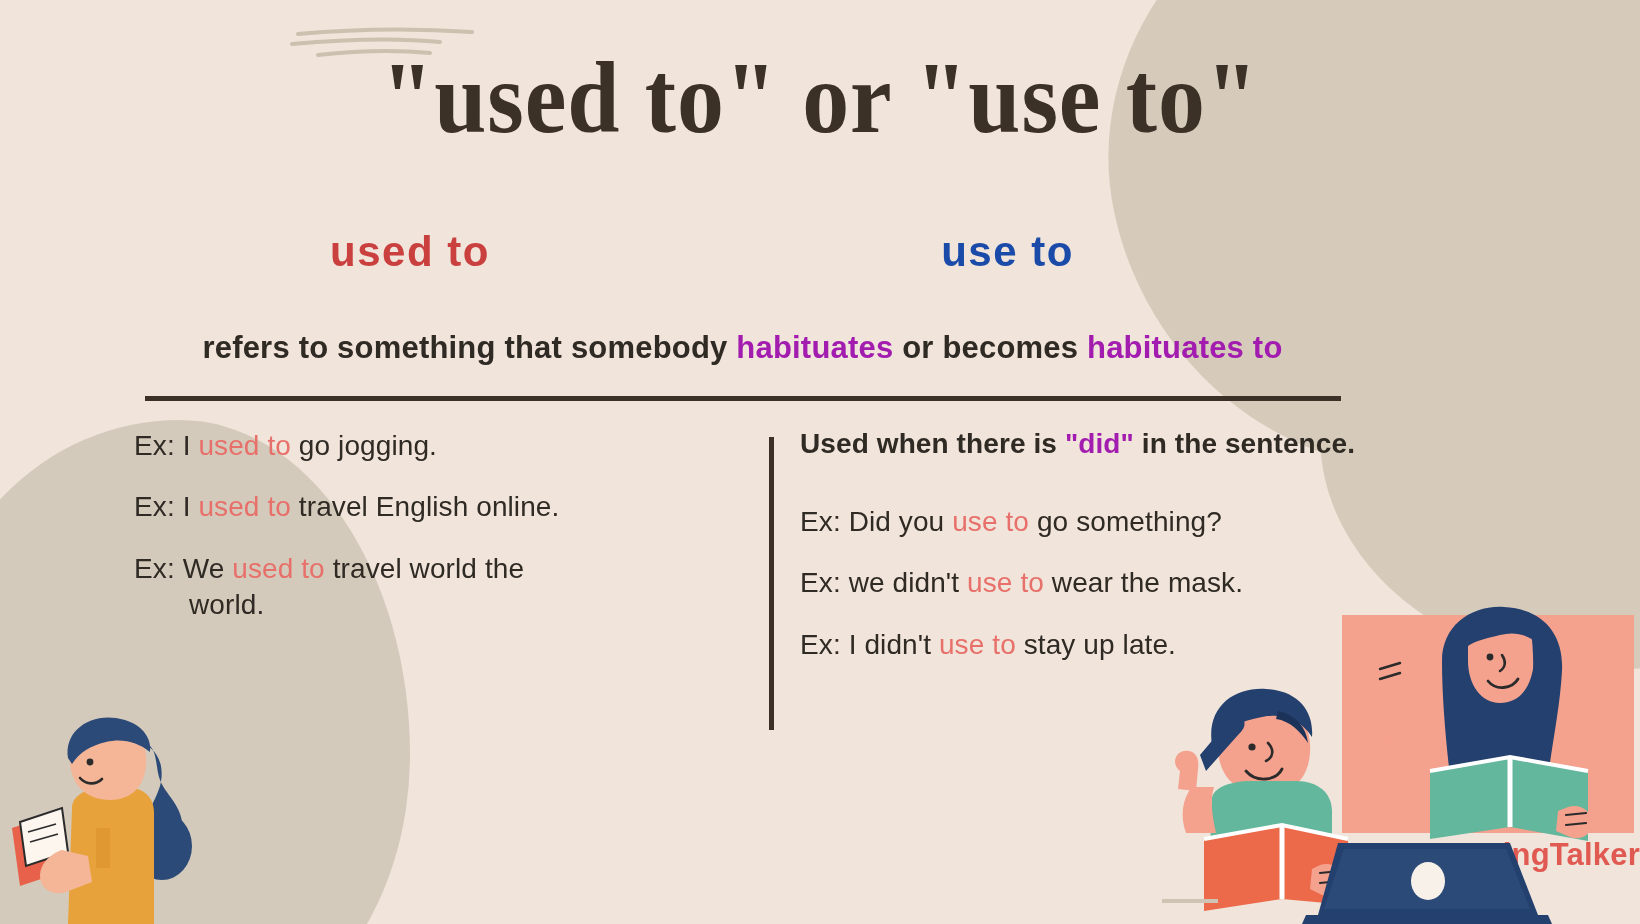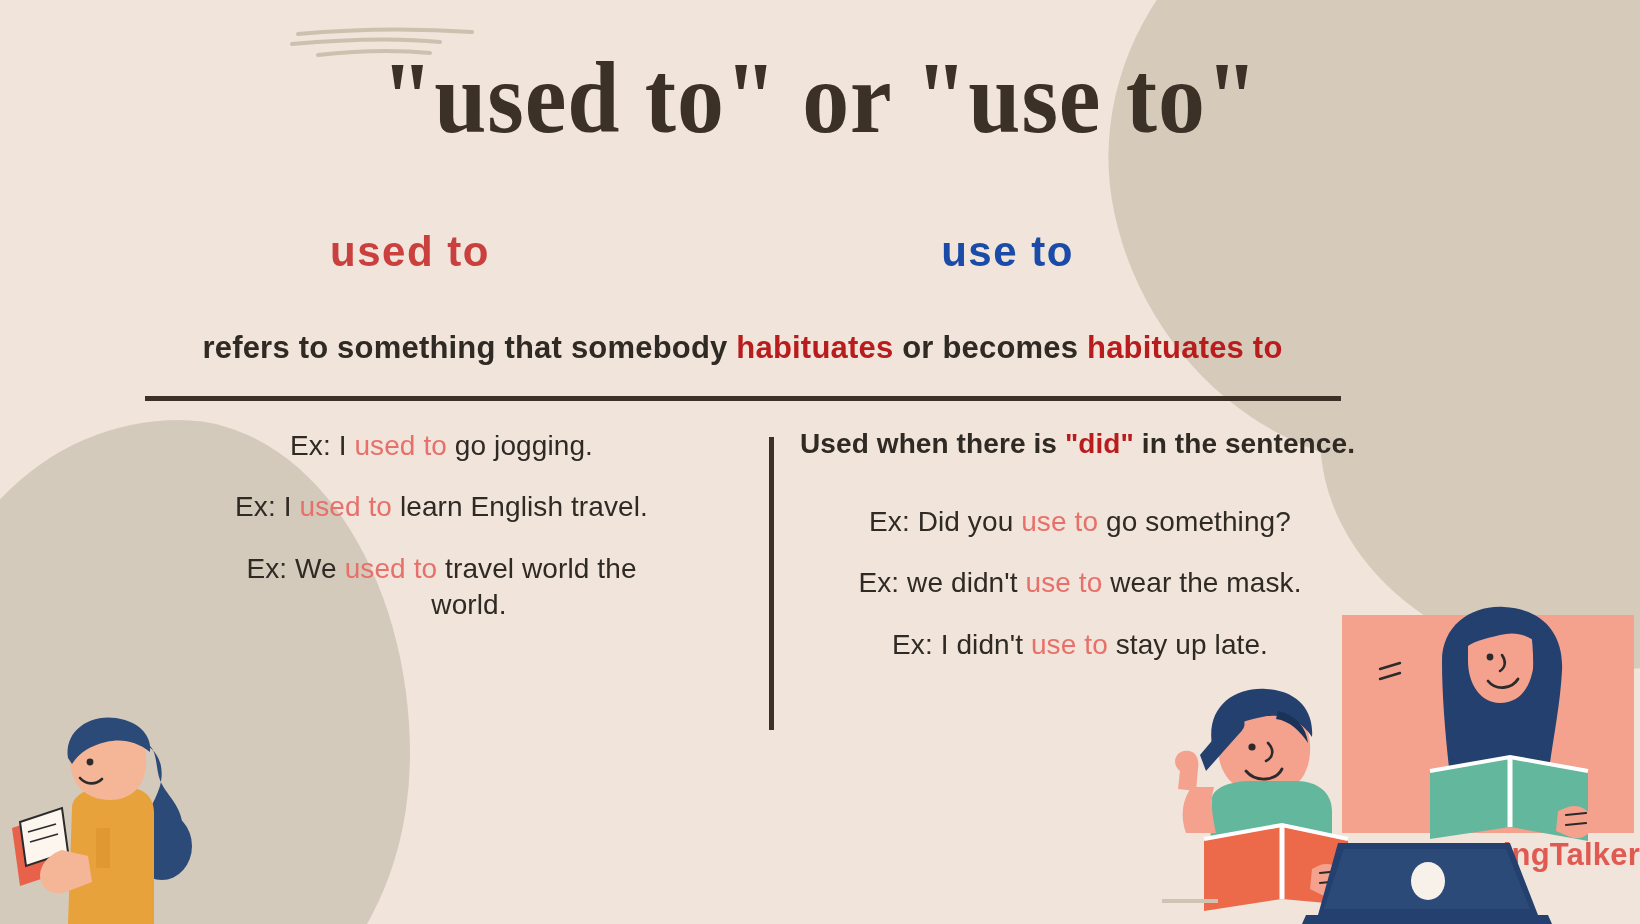"habituates" .hl { color: #b91c1c -> #a21caf }
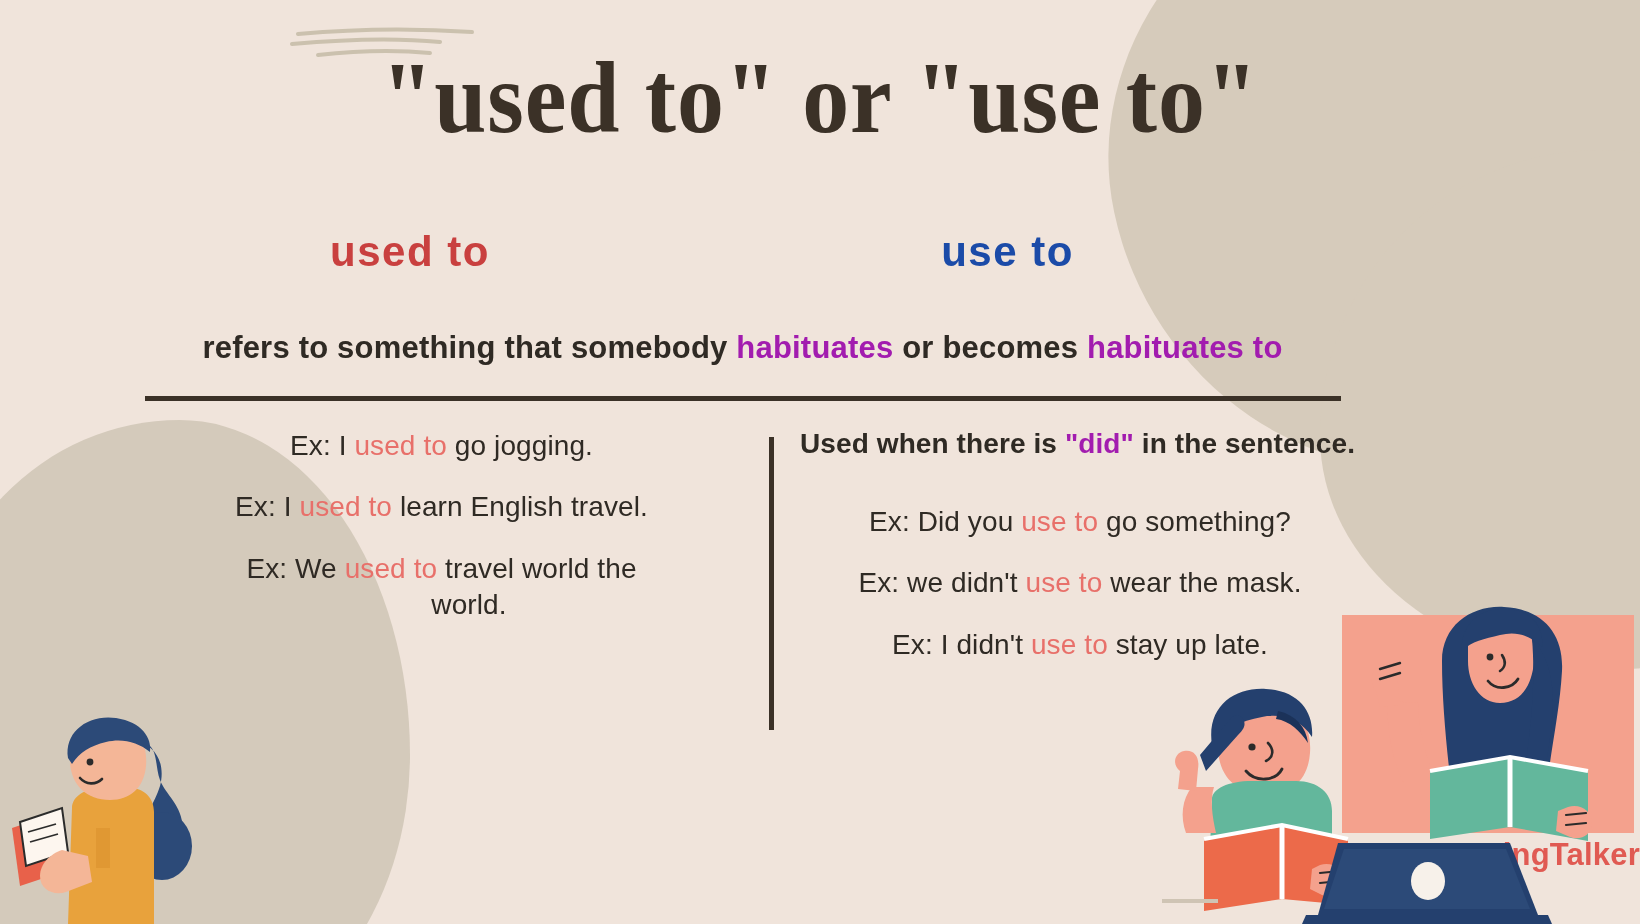"Ex: I used to go" .example { text-align: center -> none }
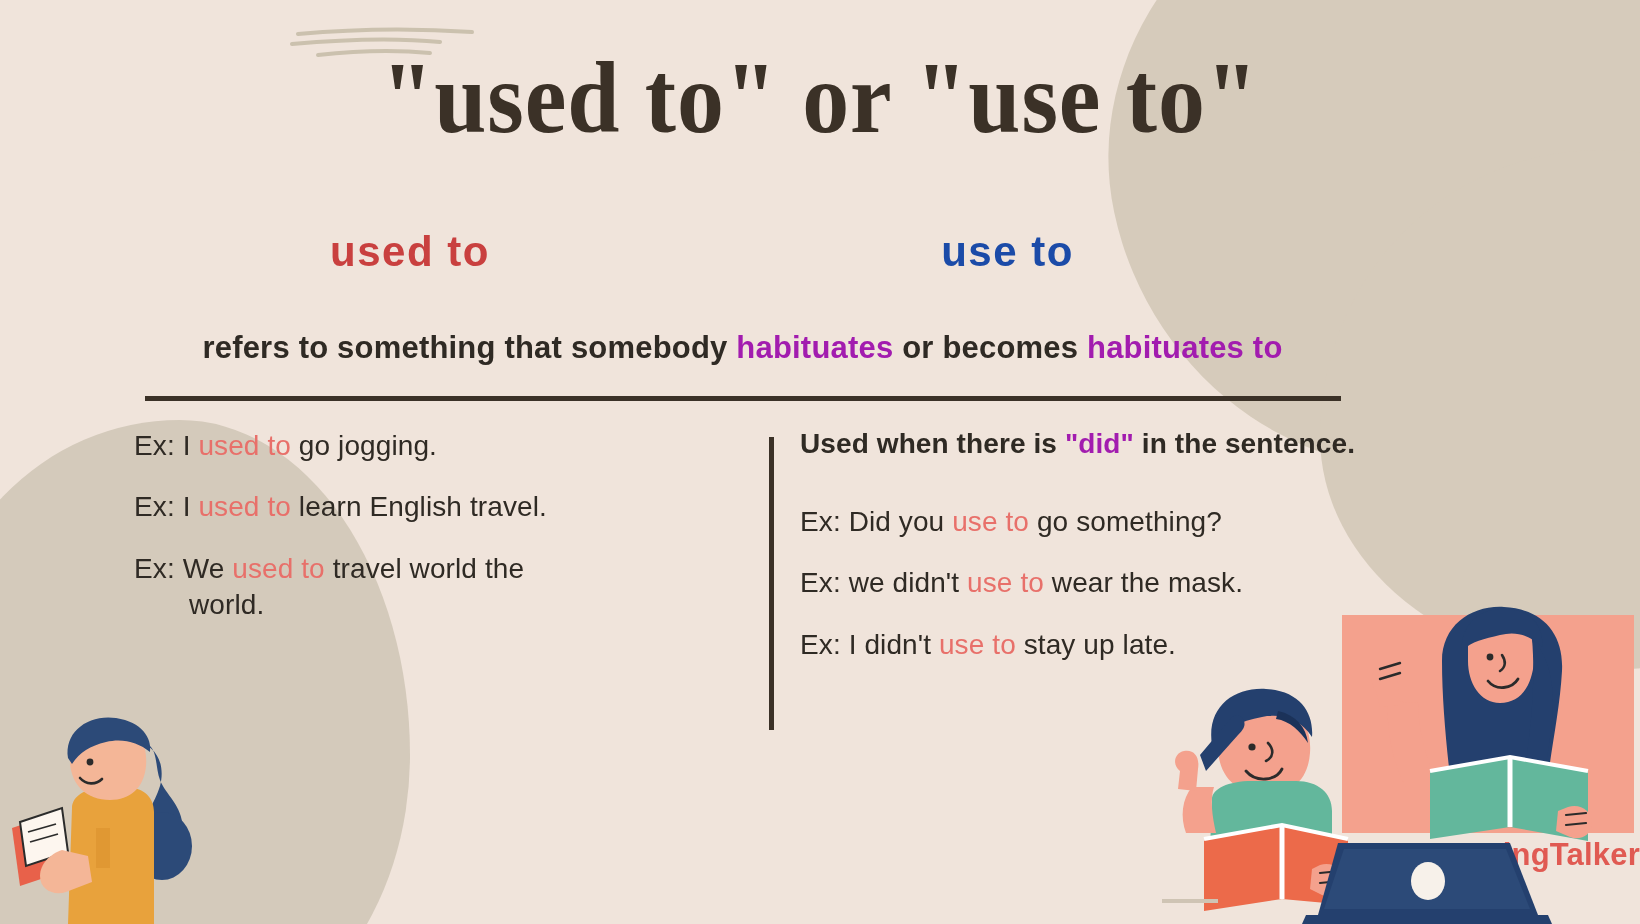"learn English travel." span { text: learn English travel -> travel English online }
